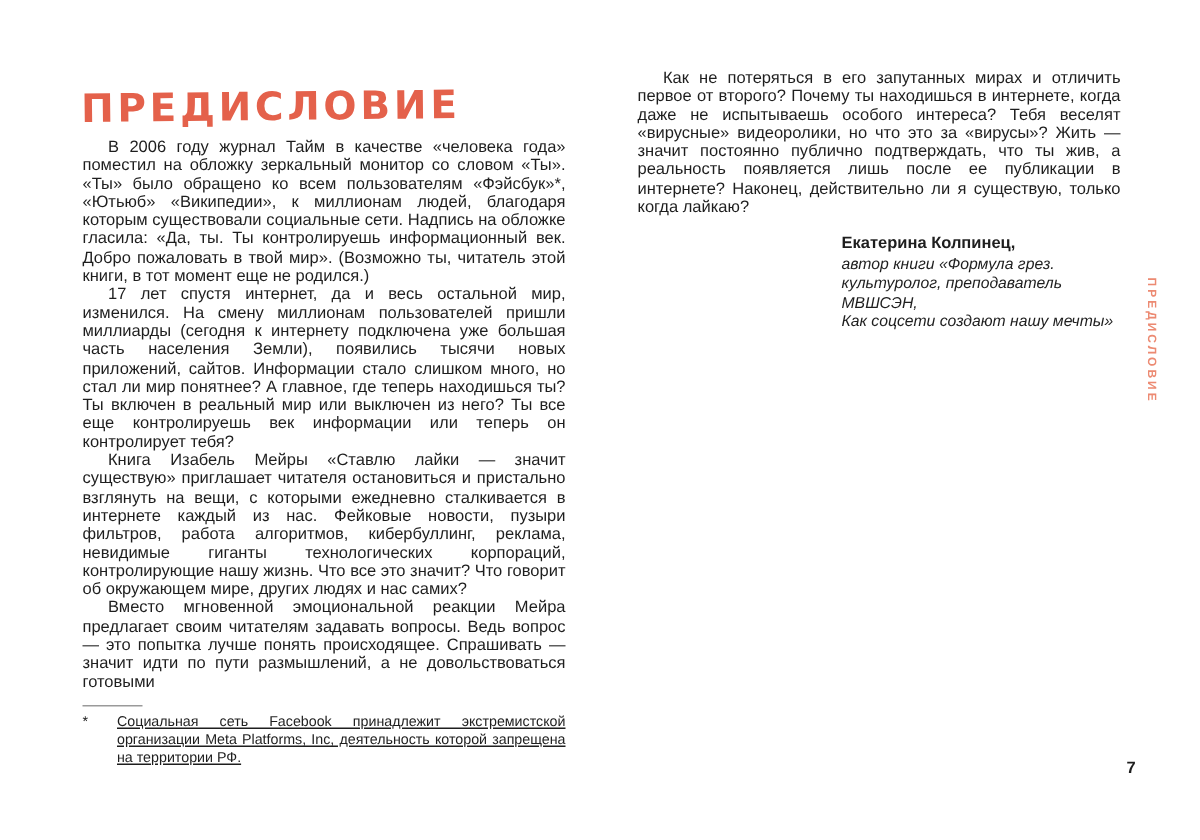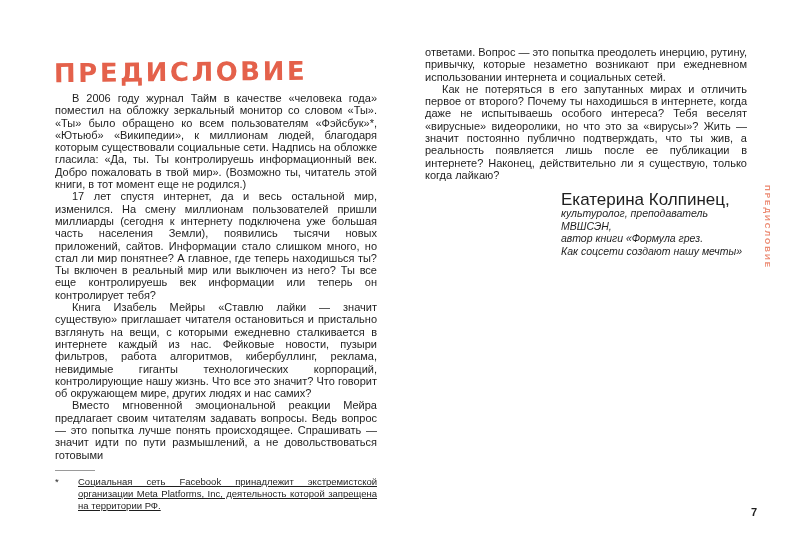"ответами. Вопрос — это попытка" p { html: <p>ответами. Вопрос — это попытка преодолеть инерцию, рутину, привычку, которые незаметно возникают при ежедневном использовании интернета и социальных сетей.</p> -> none }
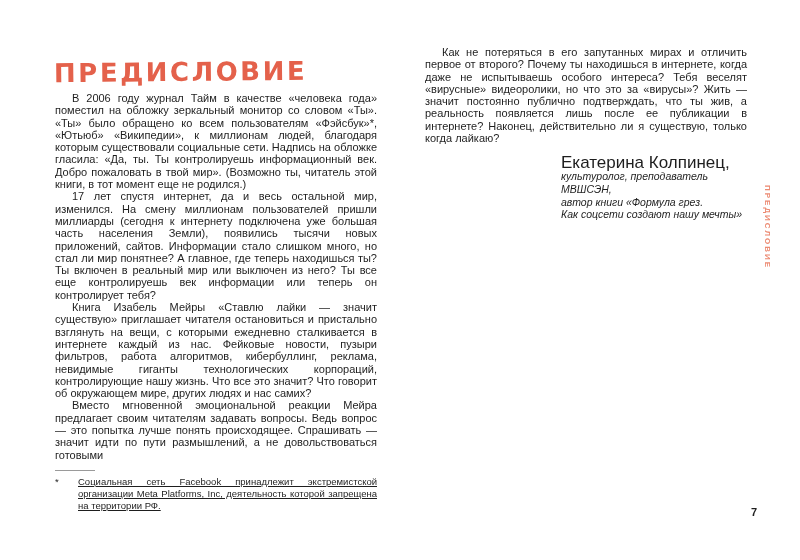"Екатерина Колпинец," .signature .sig-name { font-size: 17px -> 11px; font-weight: 400 -> 700 }
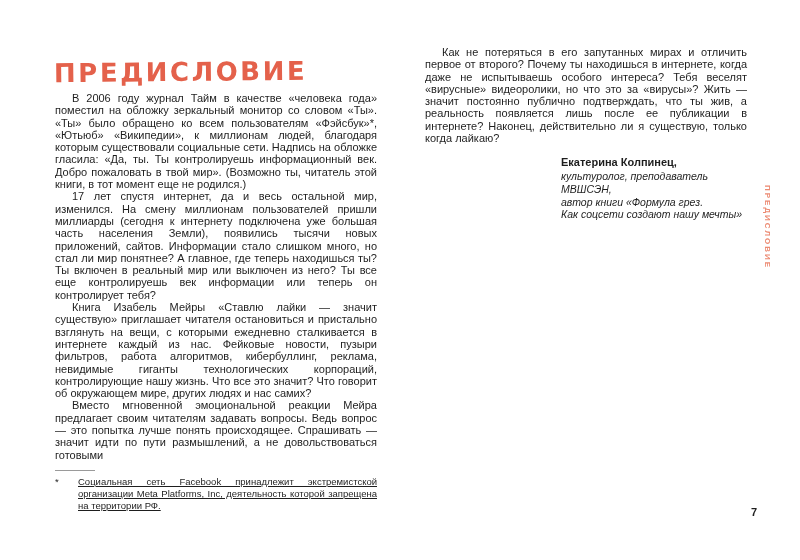"культуролог, преподаватель МВШСЭН," p.sig-line { order: before "автор книги «Формула грез." -> after "автор книги «Формула грез." }
